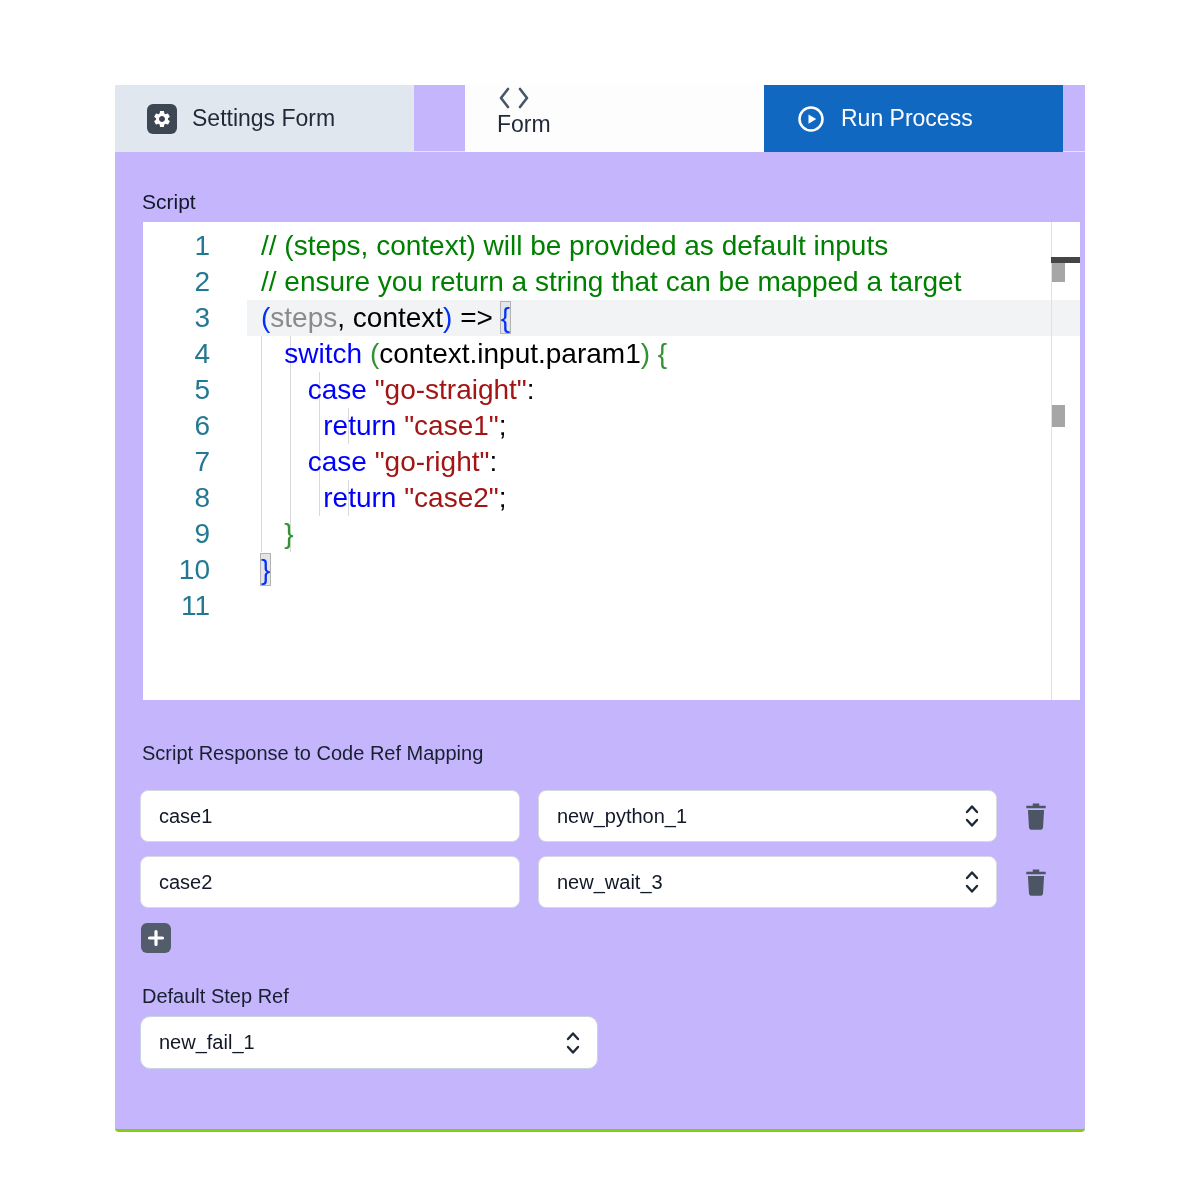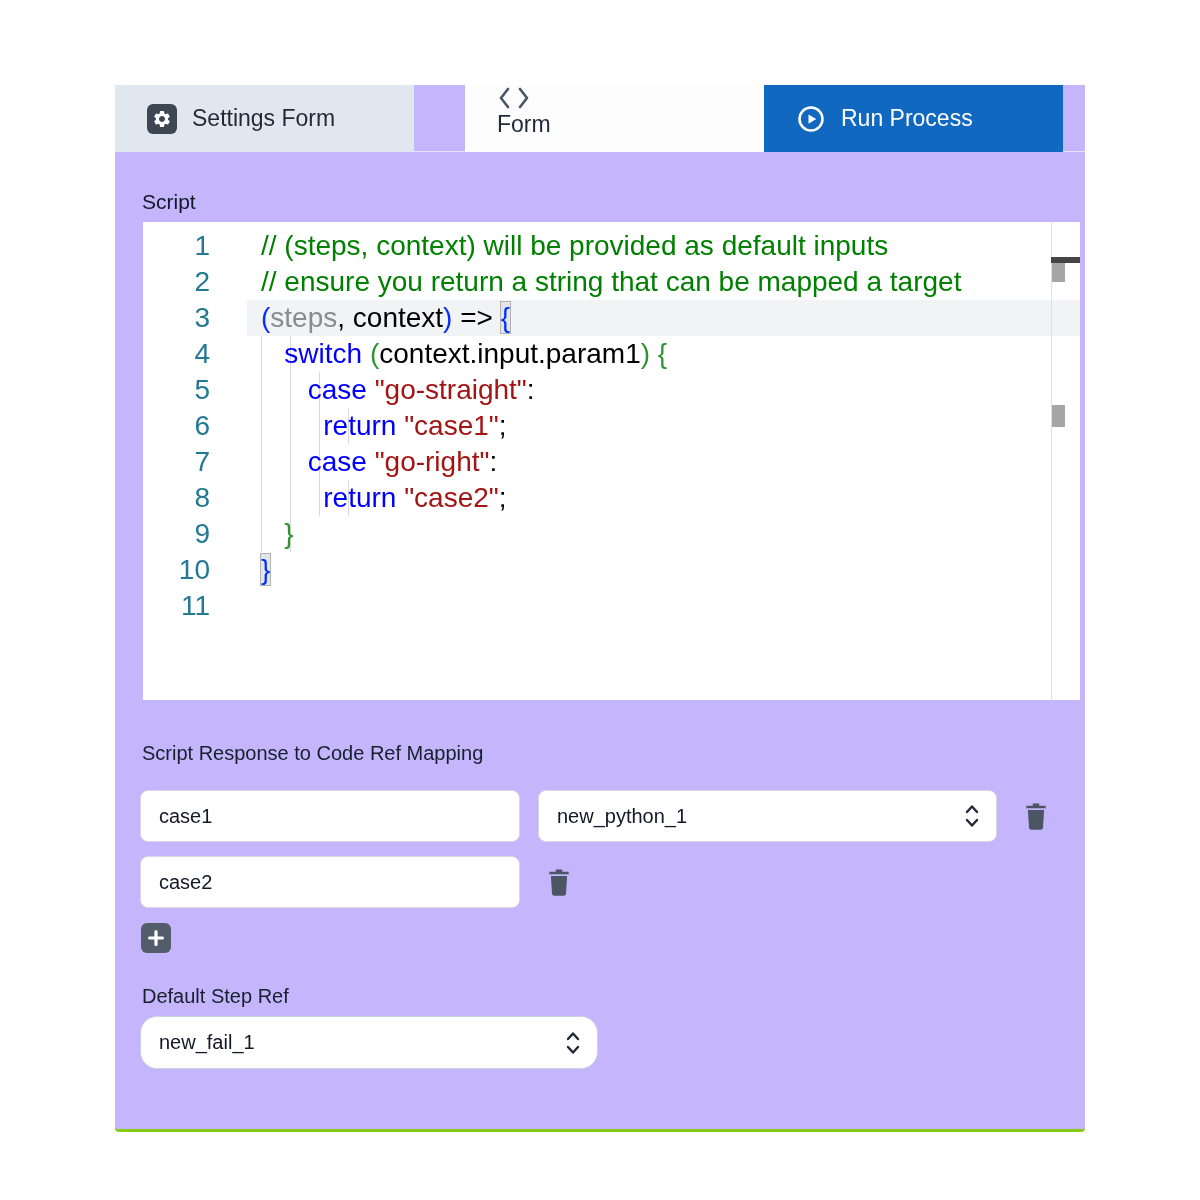"new_wait_3" div.selectbox { html: none -> <div> <span>new_wait_3</span> <span> <svg> <path></path> </svg> </span> </div> }
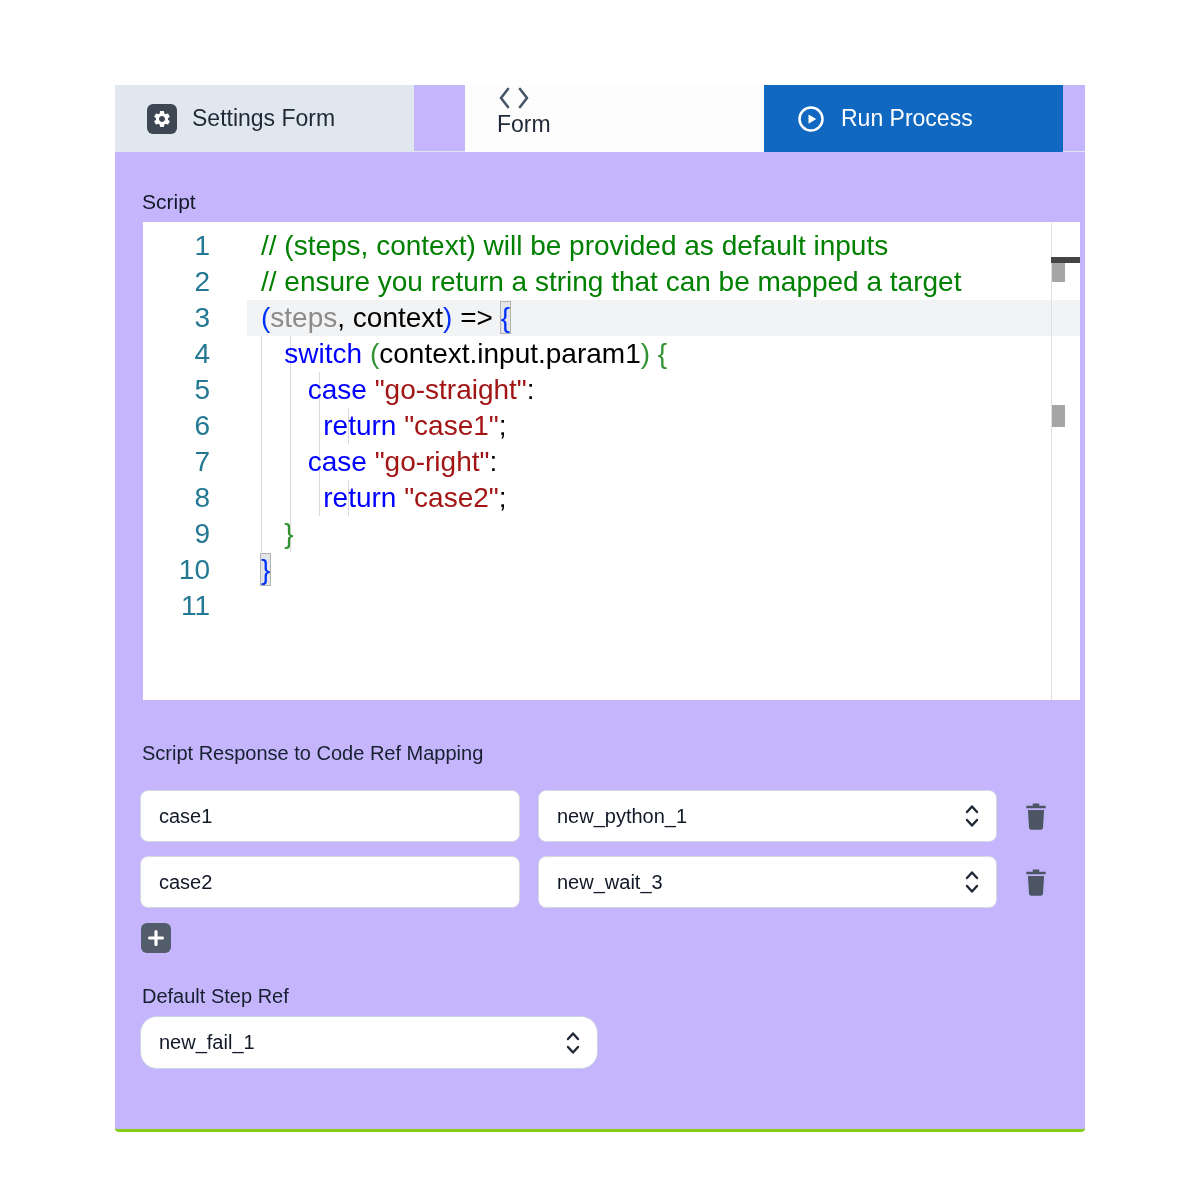"new_fail_1" .def-select { border-radius: 17px -> 10px }
